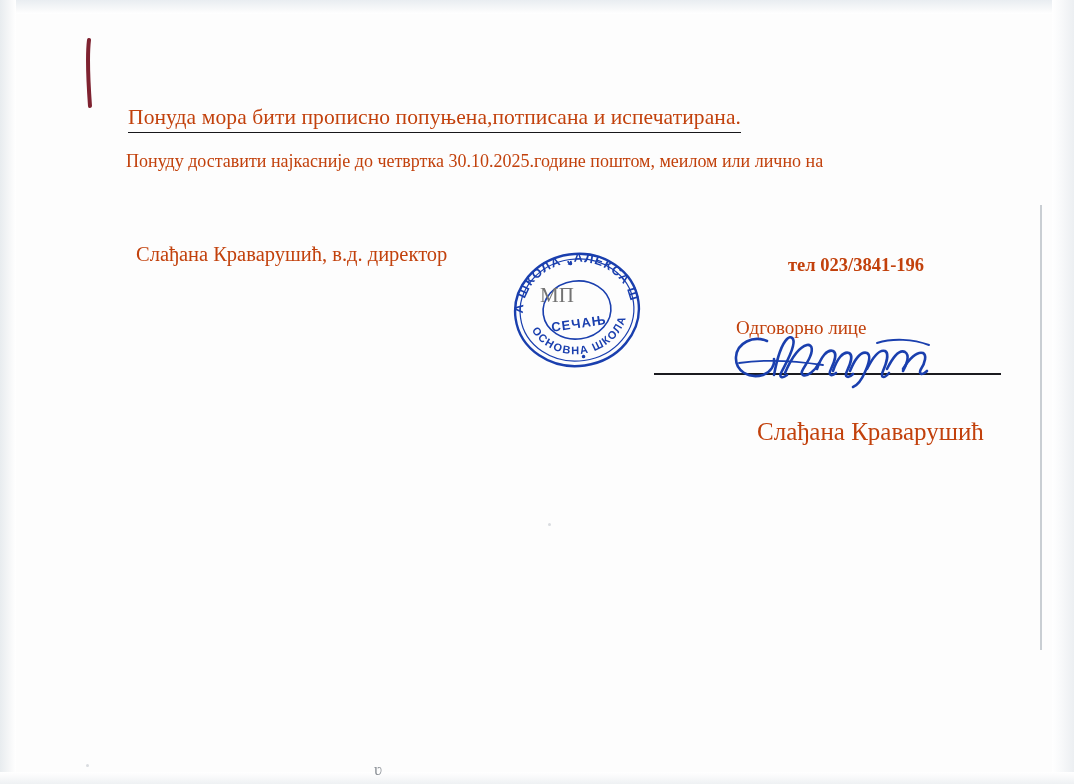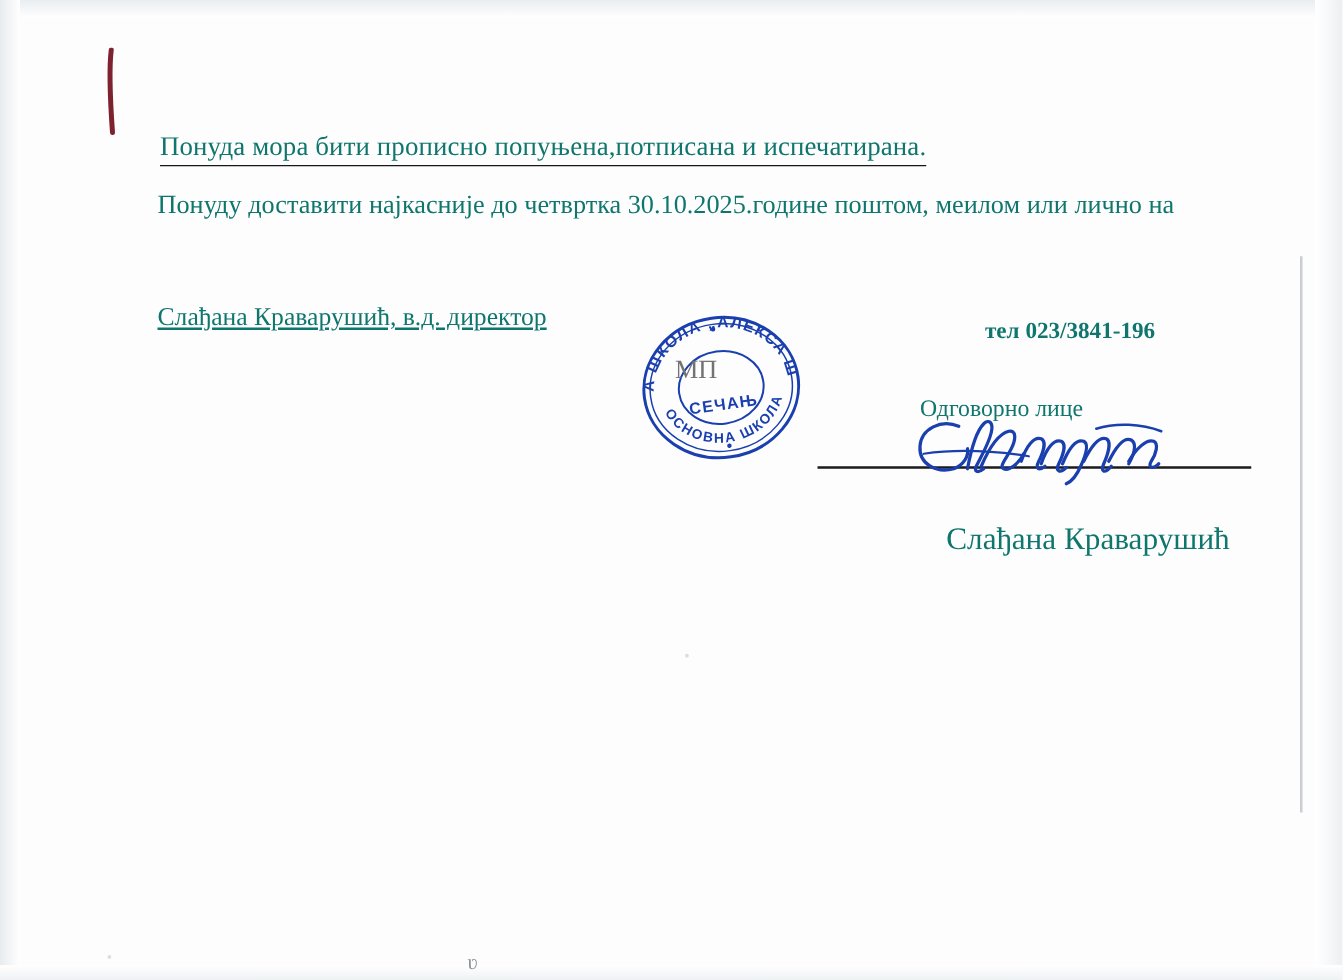"Понуда мора бити прописно" .text-block { color: #0f766e -> #c2410c }
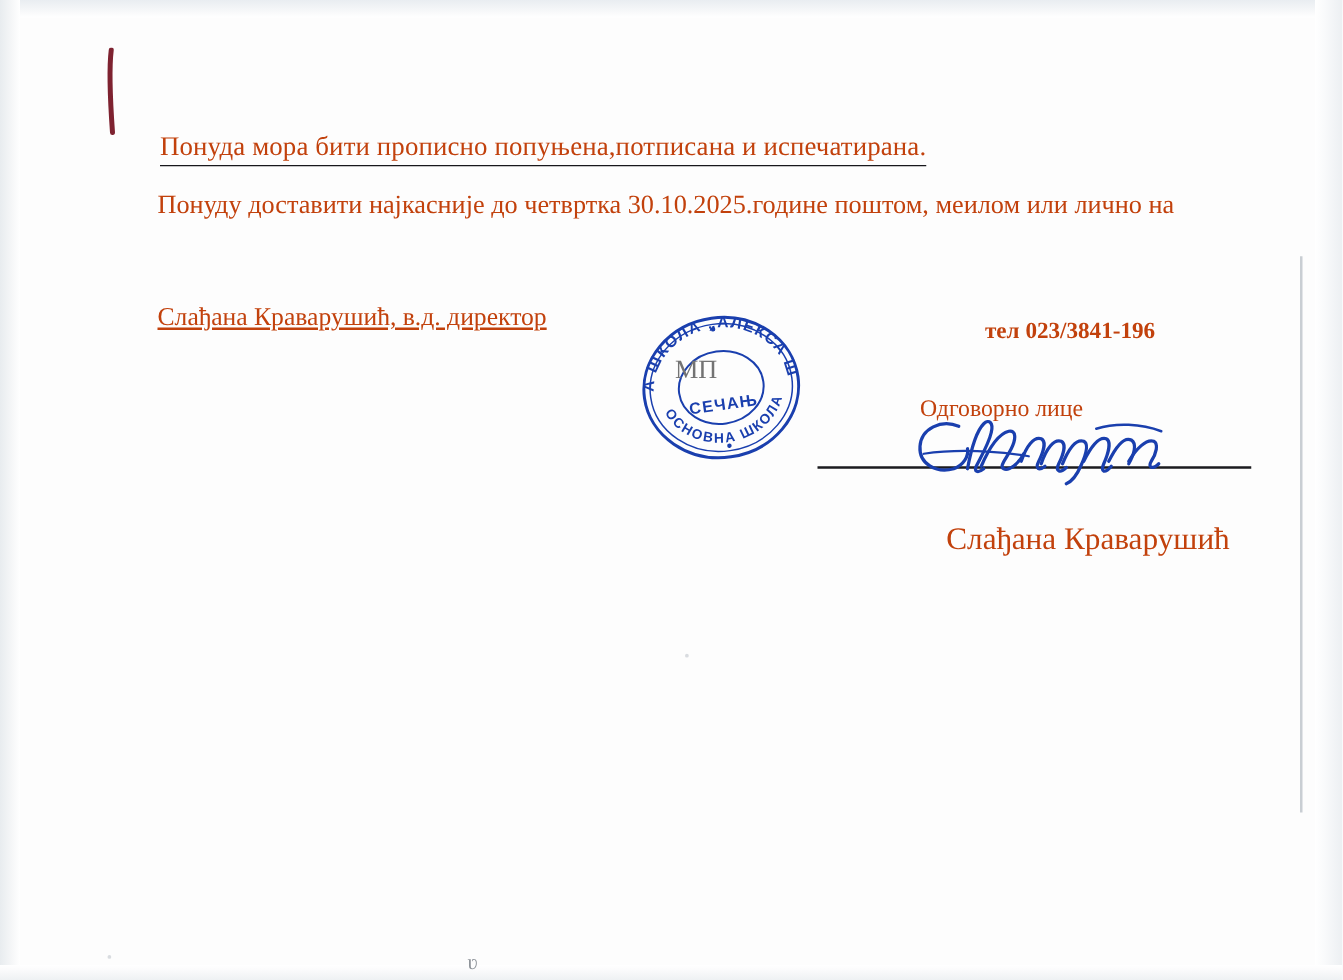"Понуду доставити најкасније до четвртка" .para1 { font-size: 21px -> 18px }
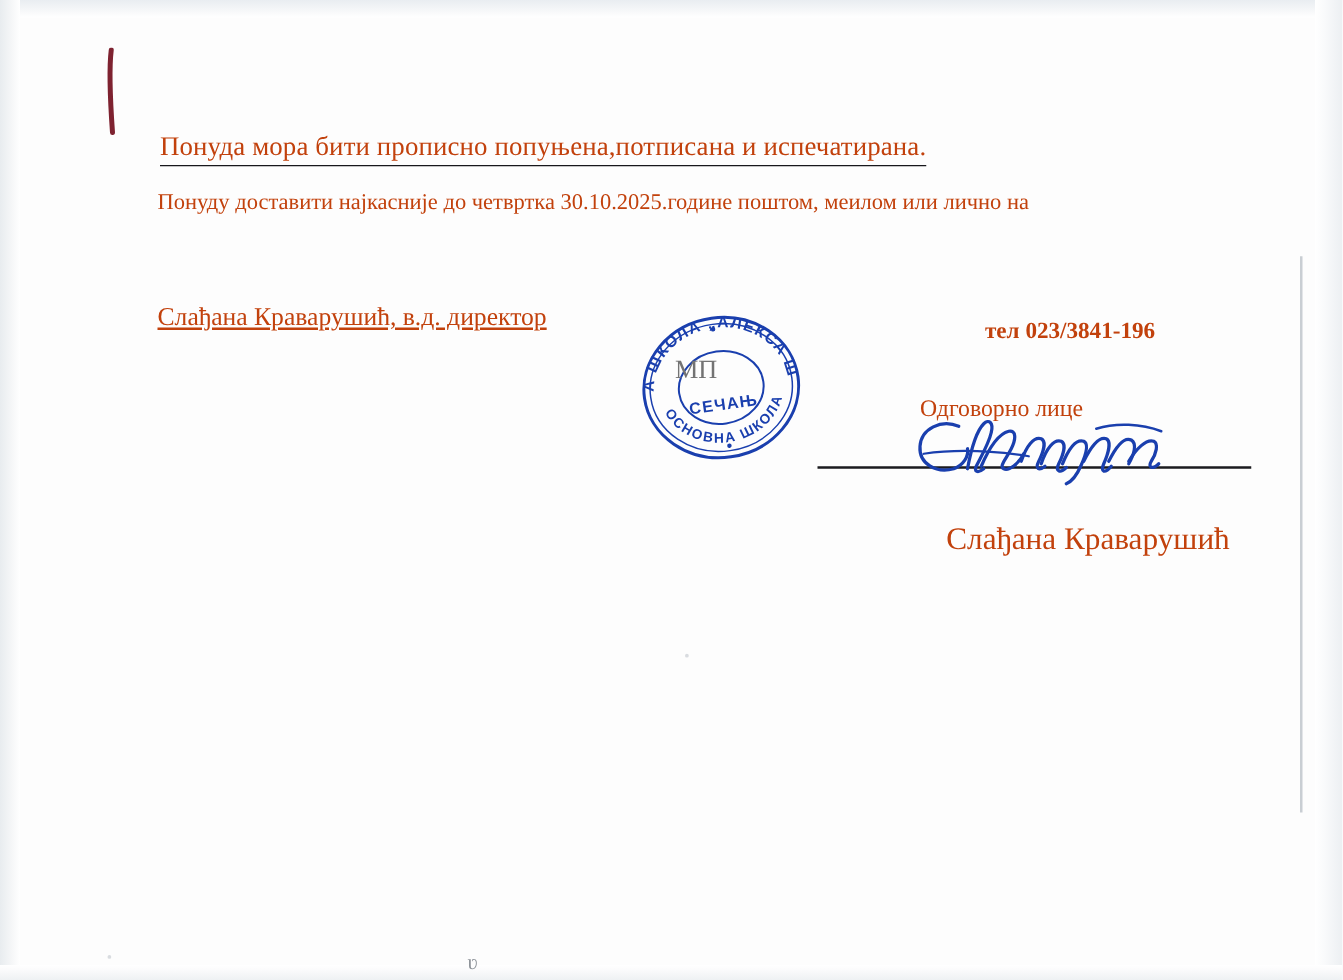"Слађана Краварушић, в.д. директор" .contact-name { left: 126px -> 136px; text-decoration: underline -> none }
